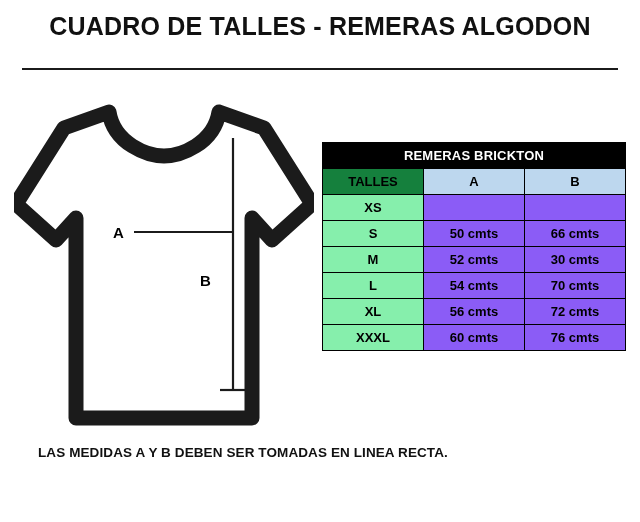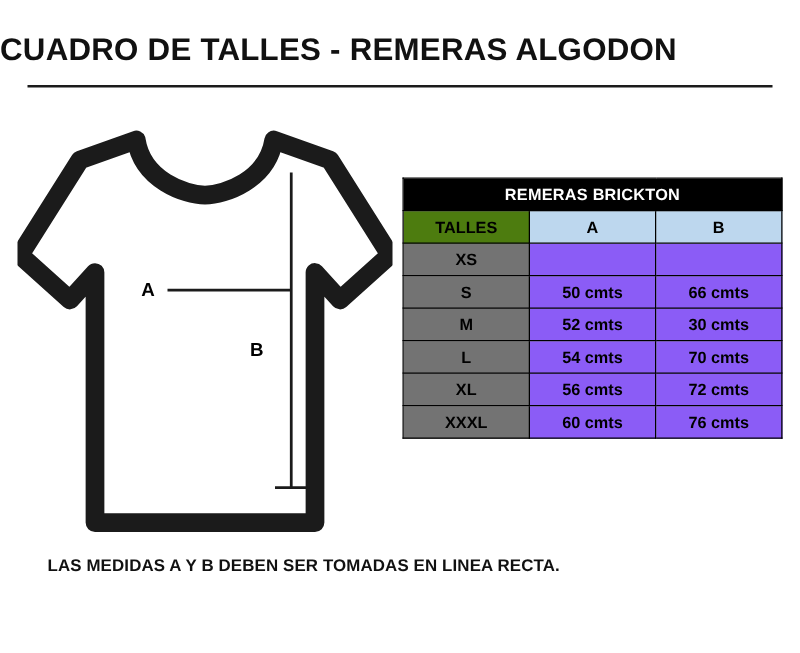"CUADRO DE TALLES - REMERAS" #title-bar { text-align: none -> center; top: 26px -> 12px }
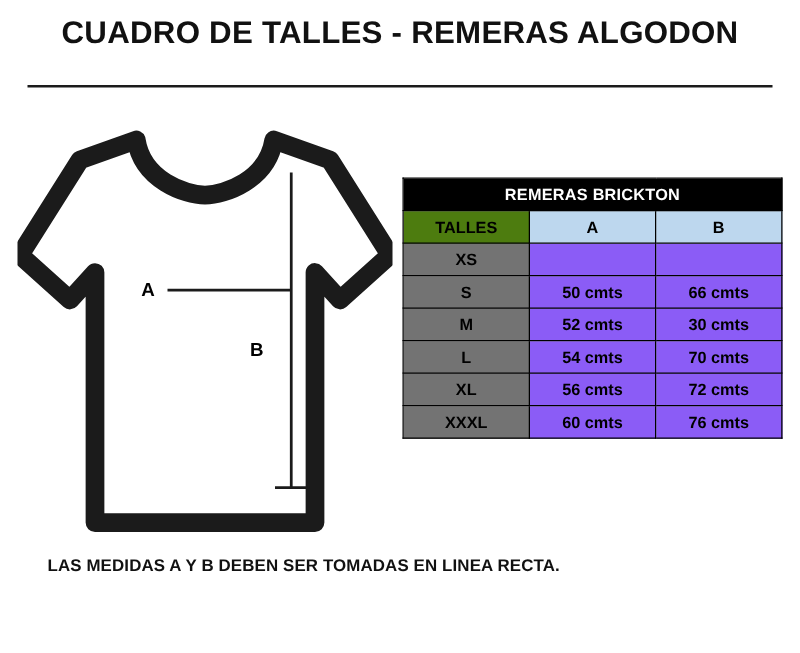"TALLES" .hdr-talles { background: #4d7c0f -> #15803d }
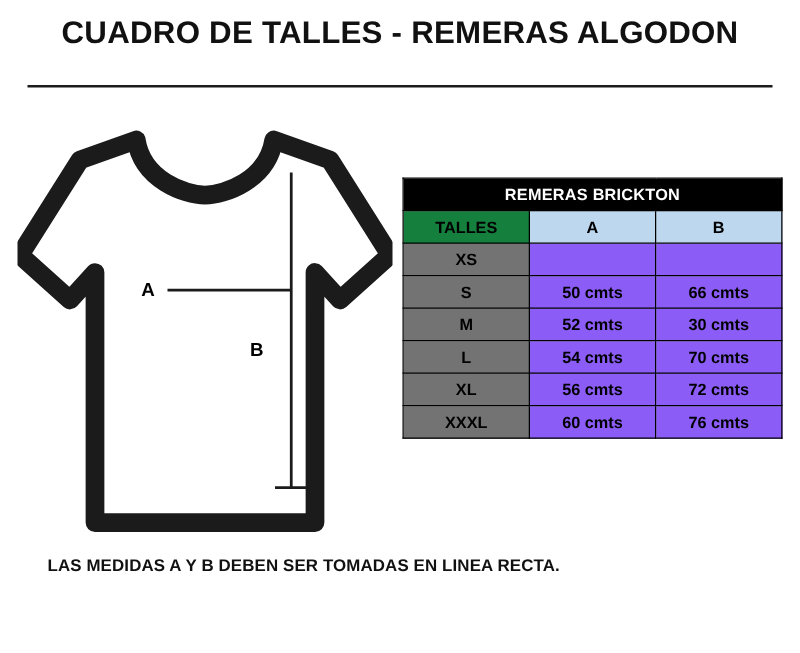"XS" .cell-size { background: #737373 -> #86efac }
